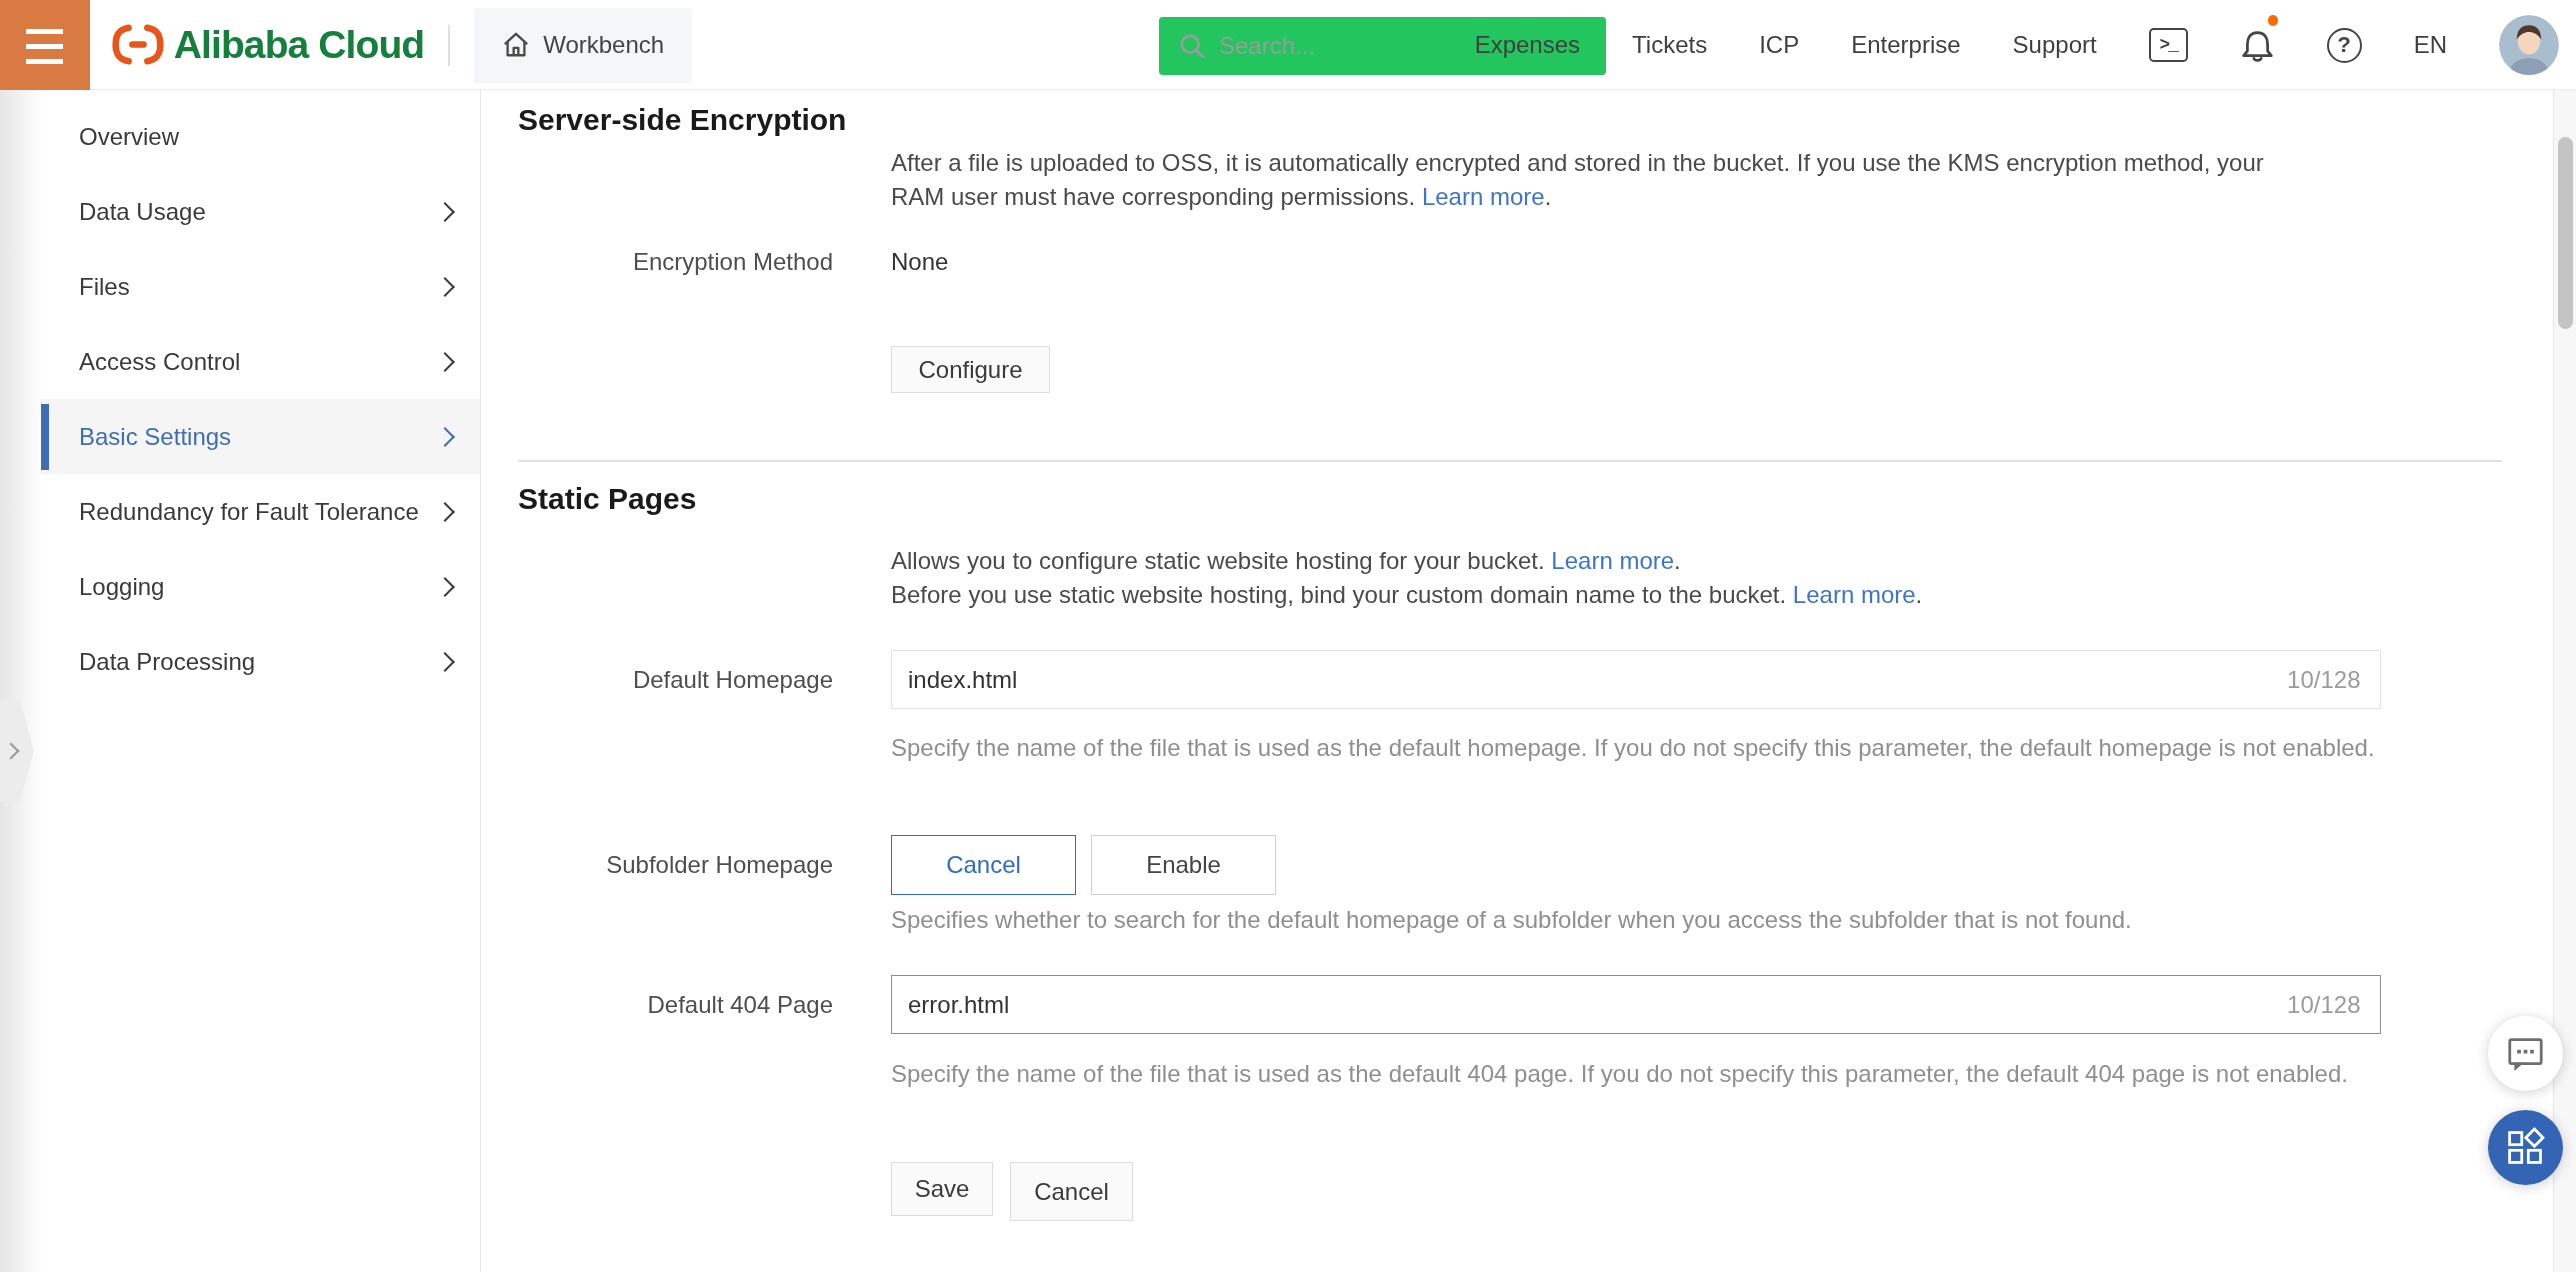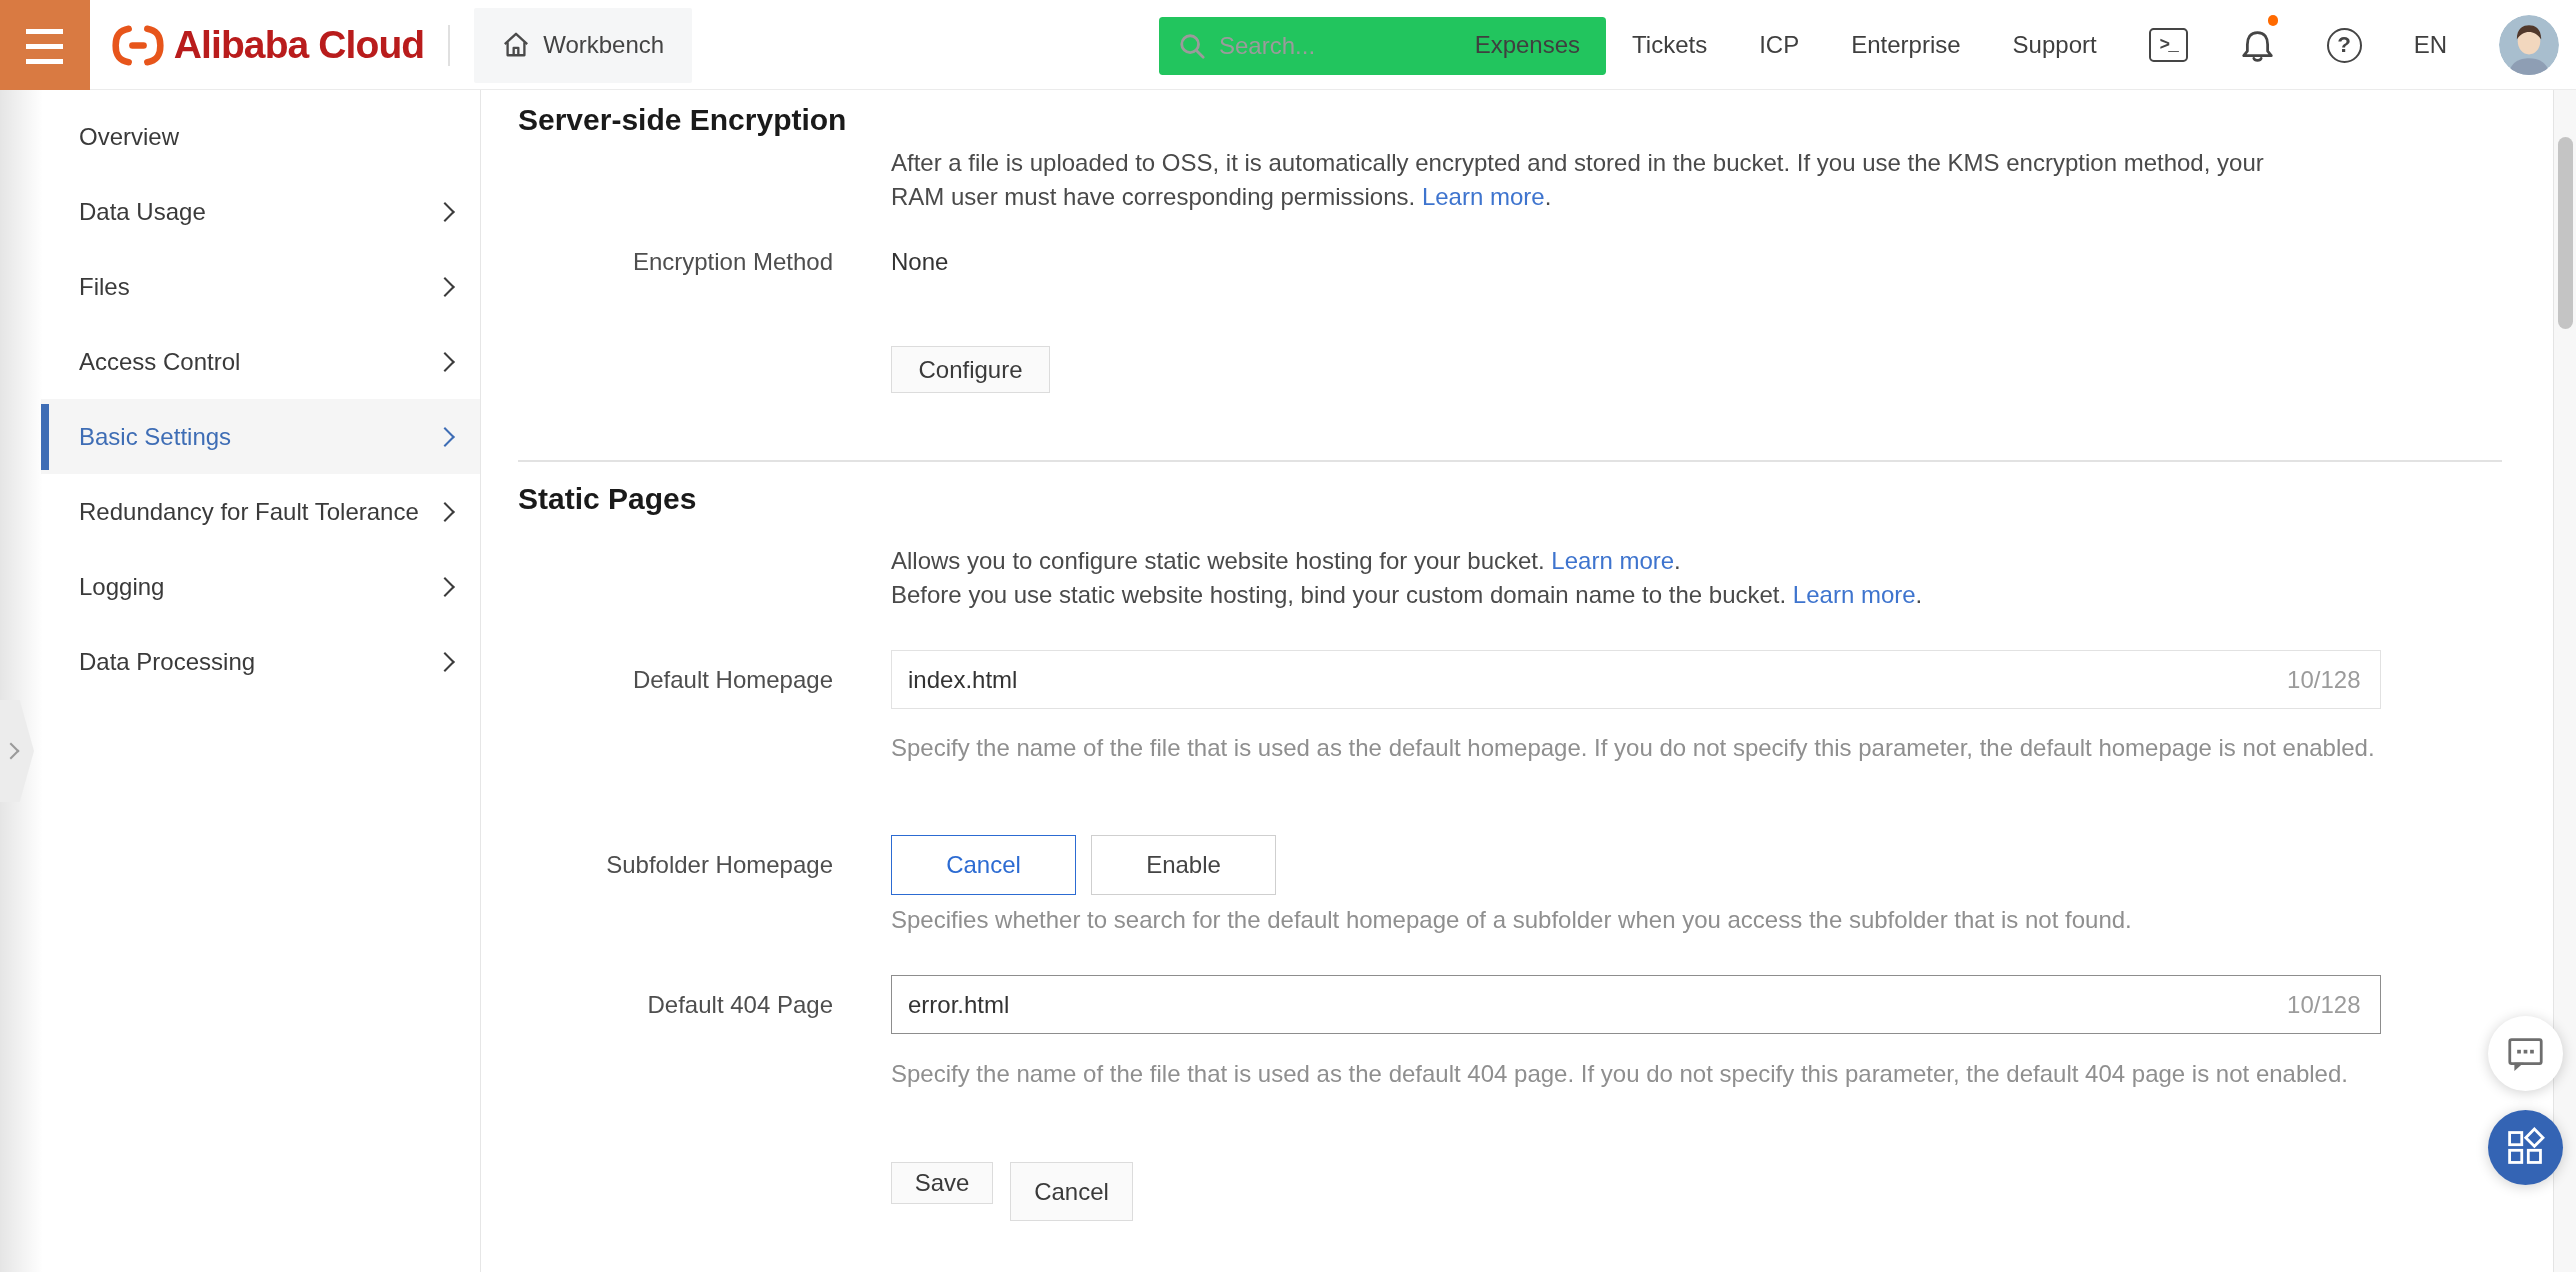"Alibaba Cloud" .brand { align-items: center -> flex-start; color: #b91c1c -> #15803d }
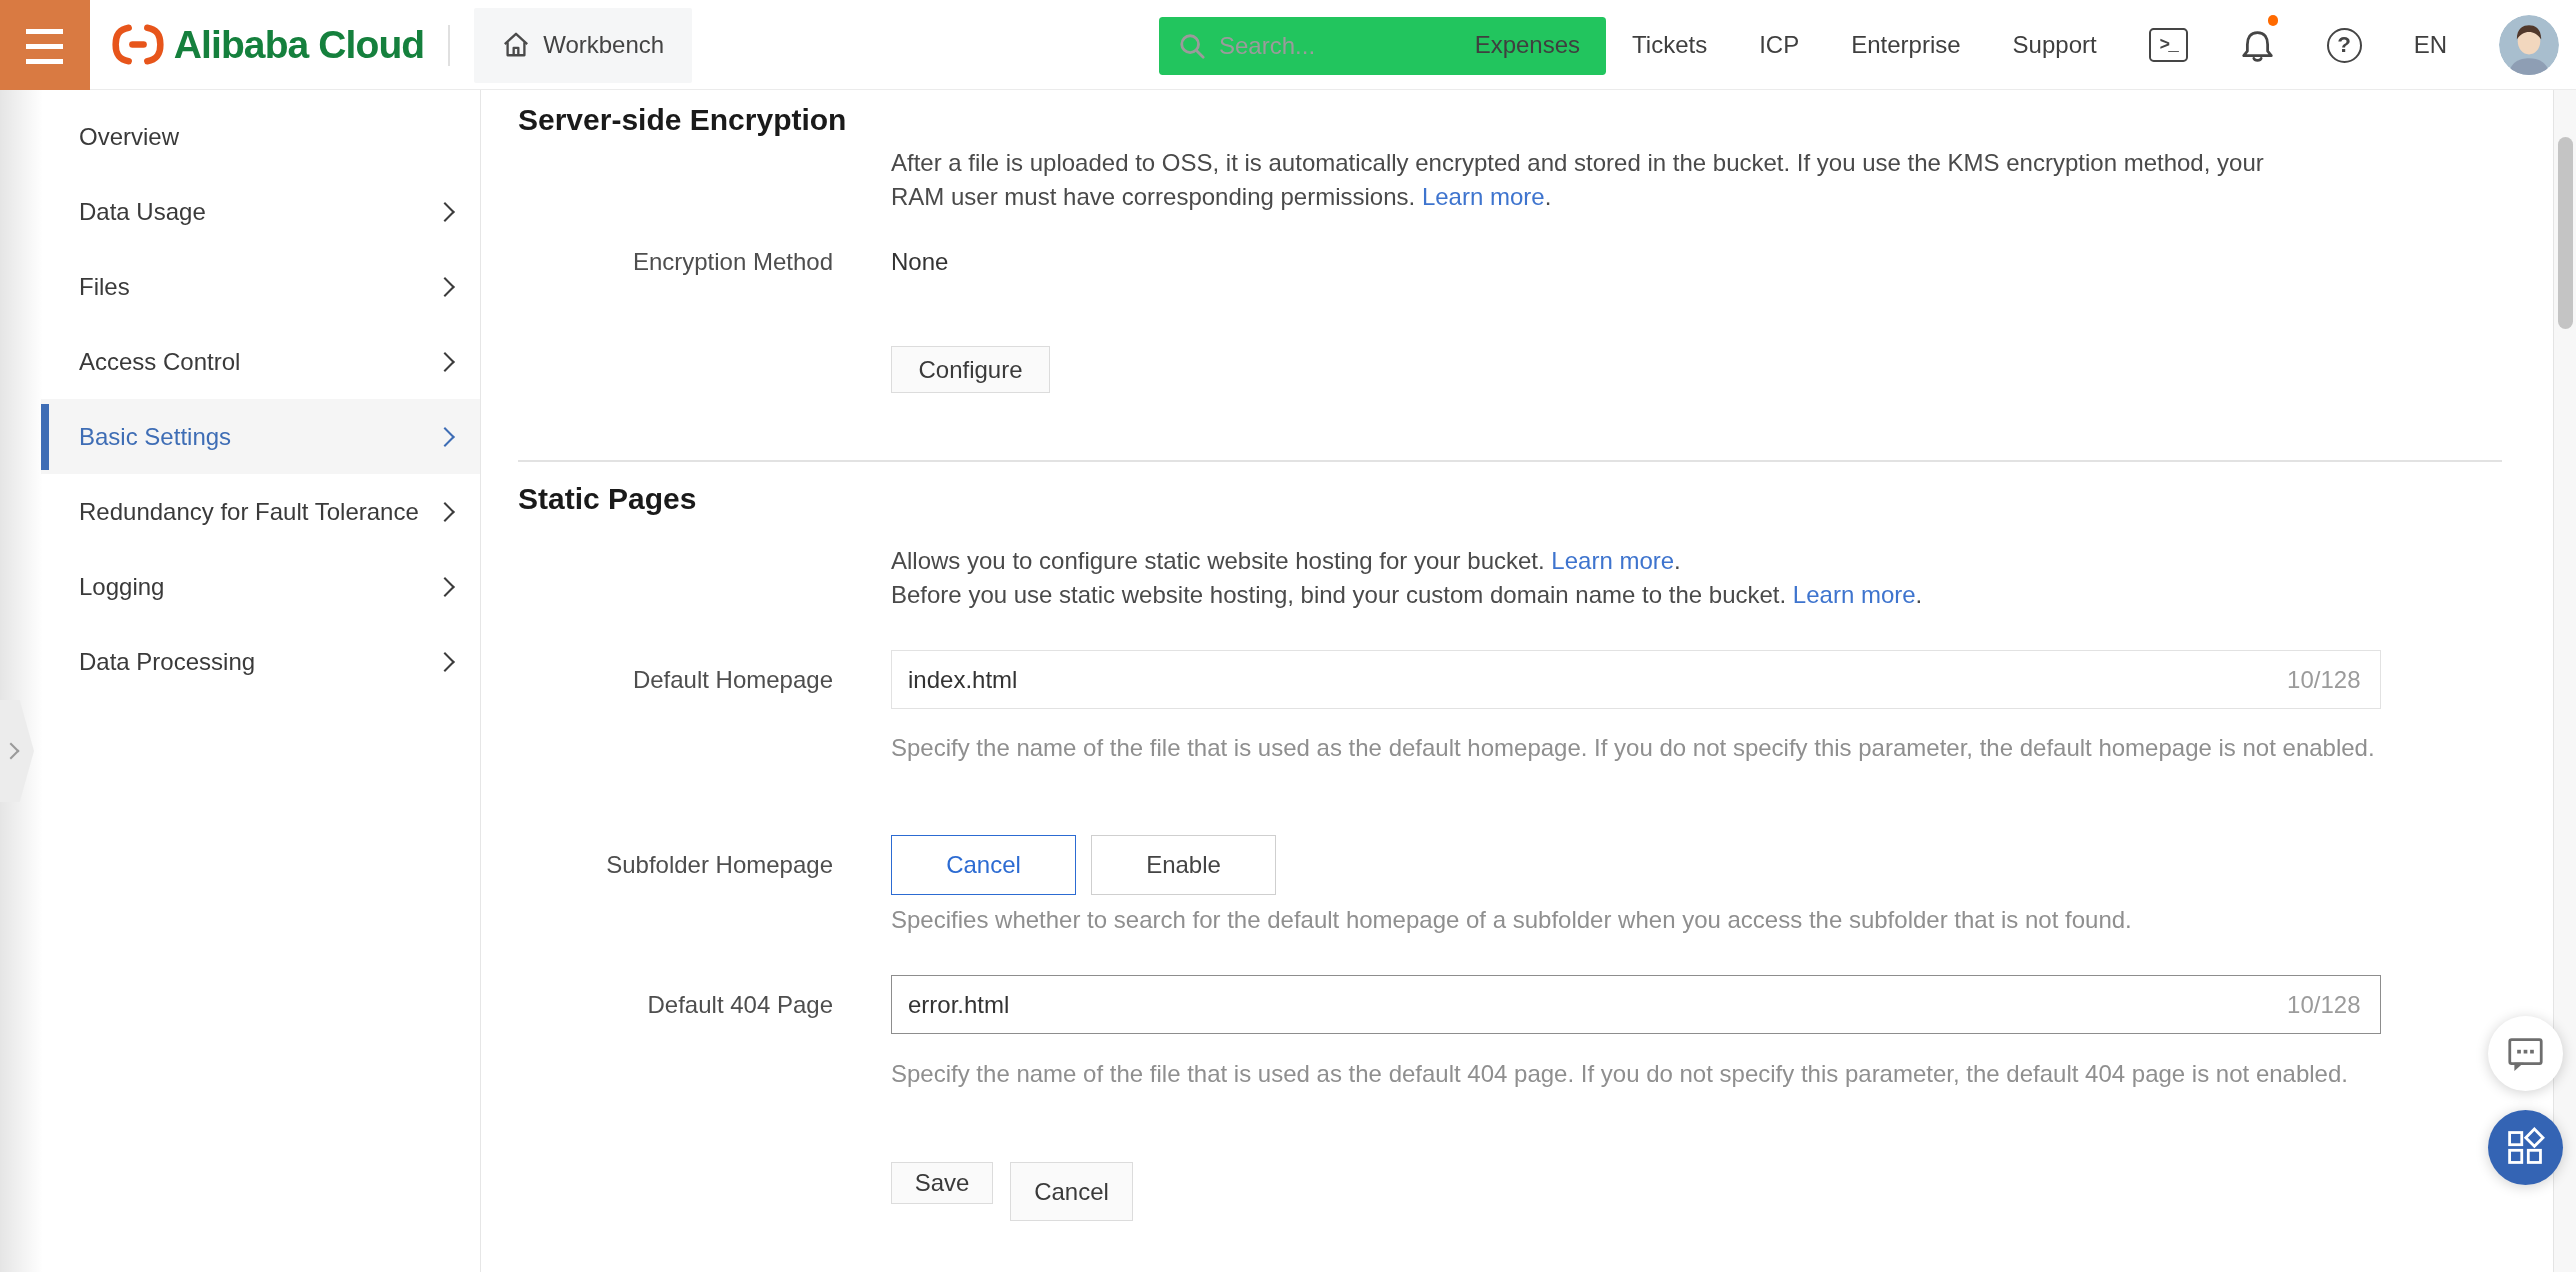"Save" button.btn { height: 42px -> 54px }
